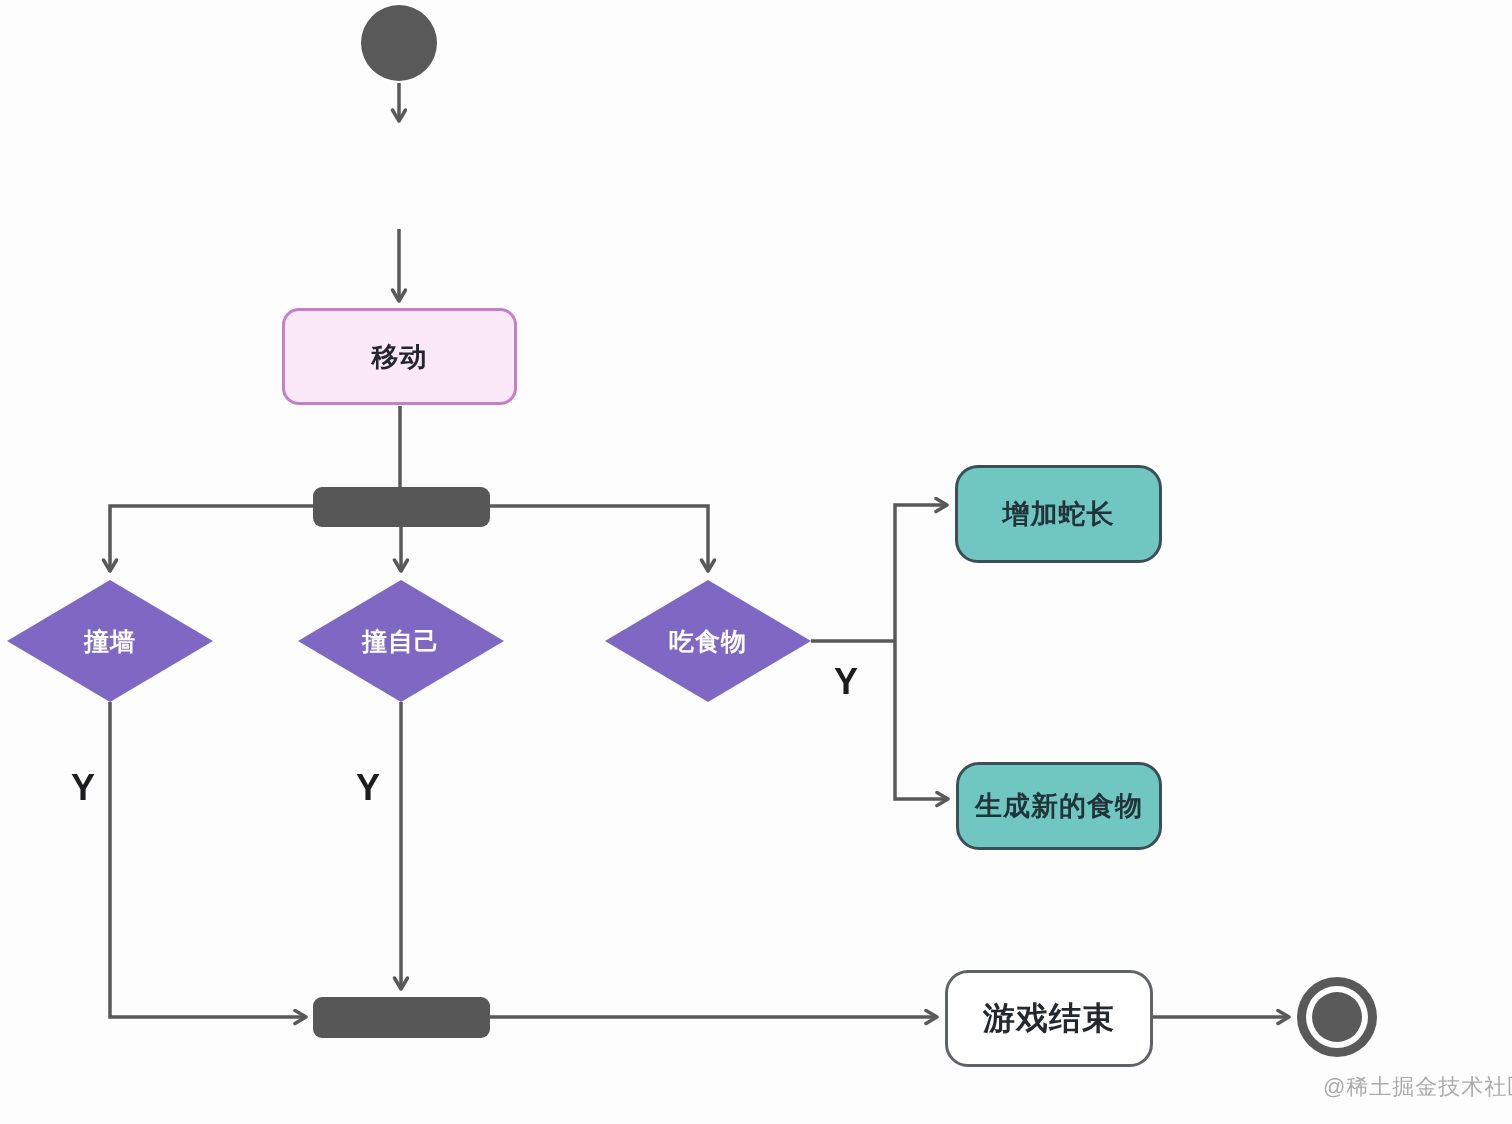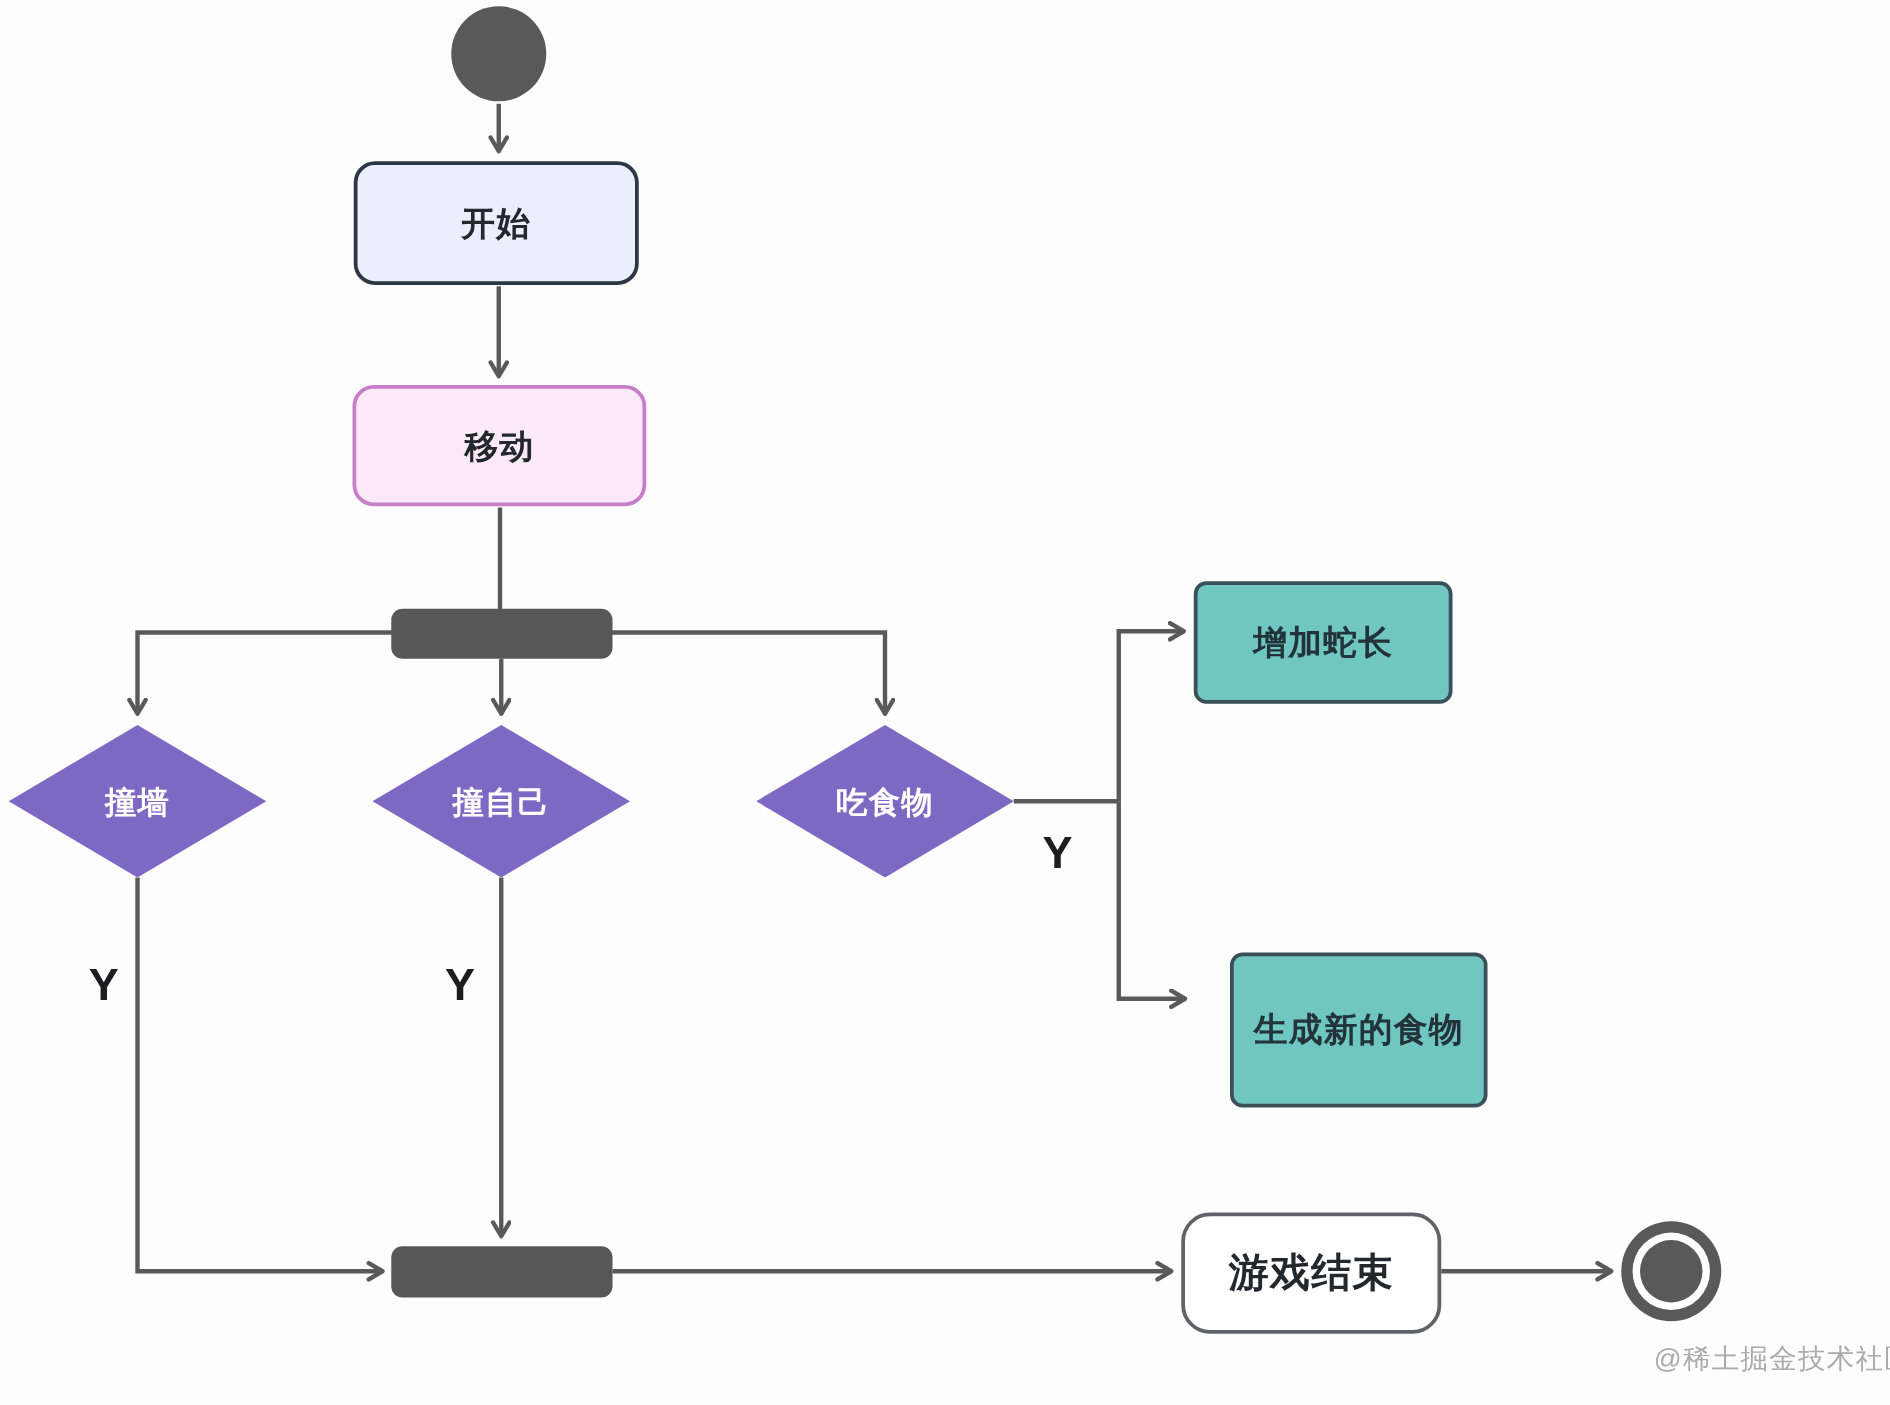"开始" div.node { html: <div> <span>开始</span> </div> -> none }
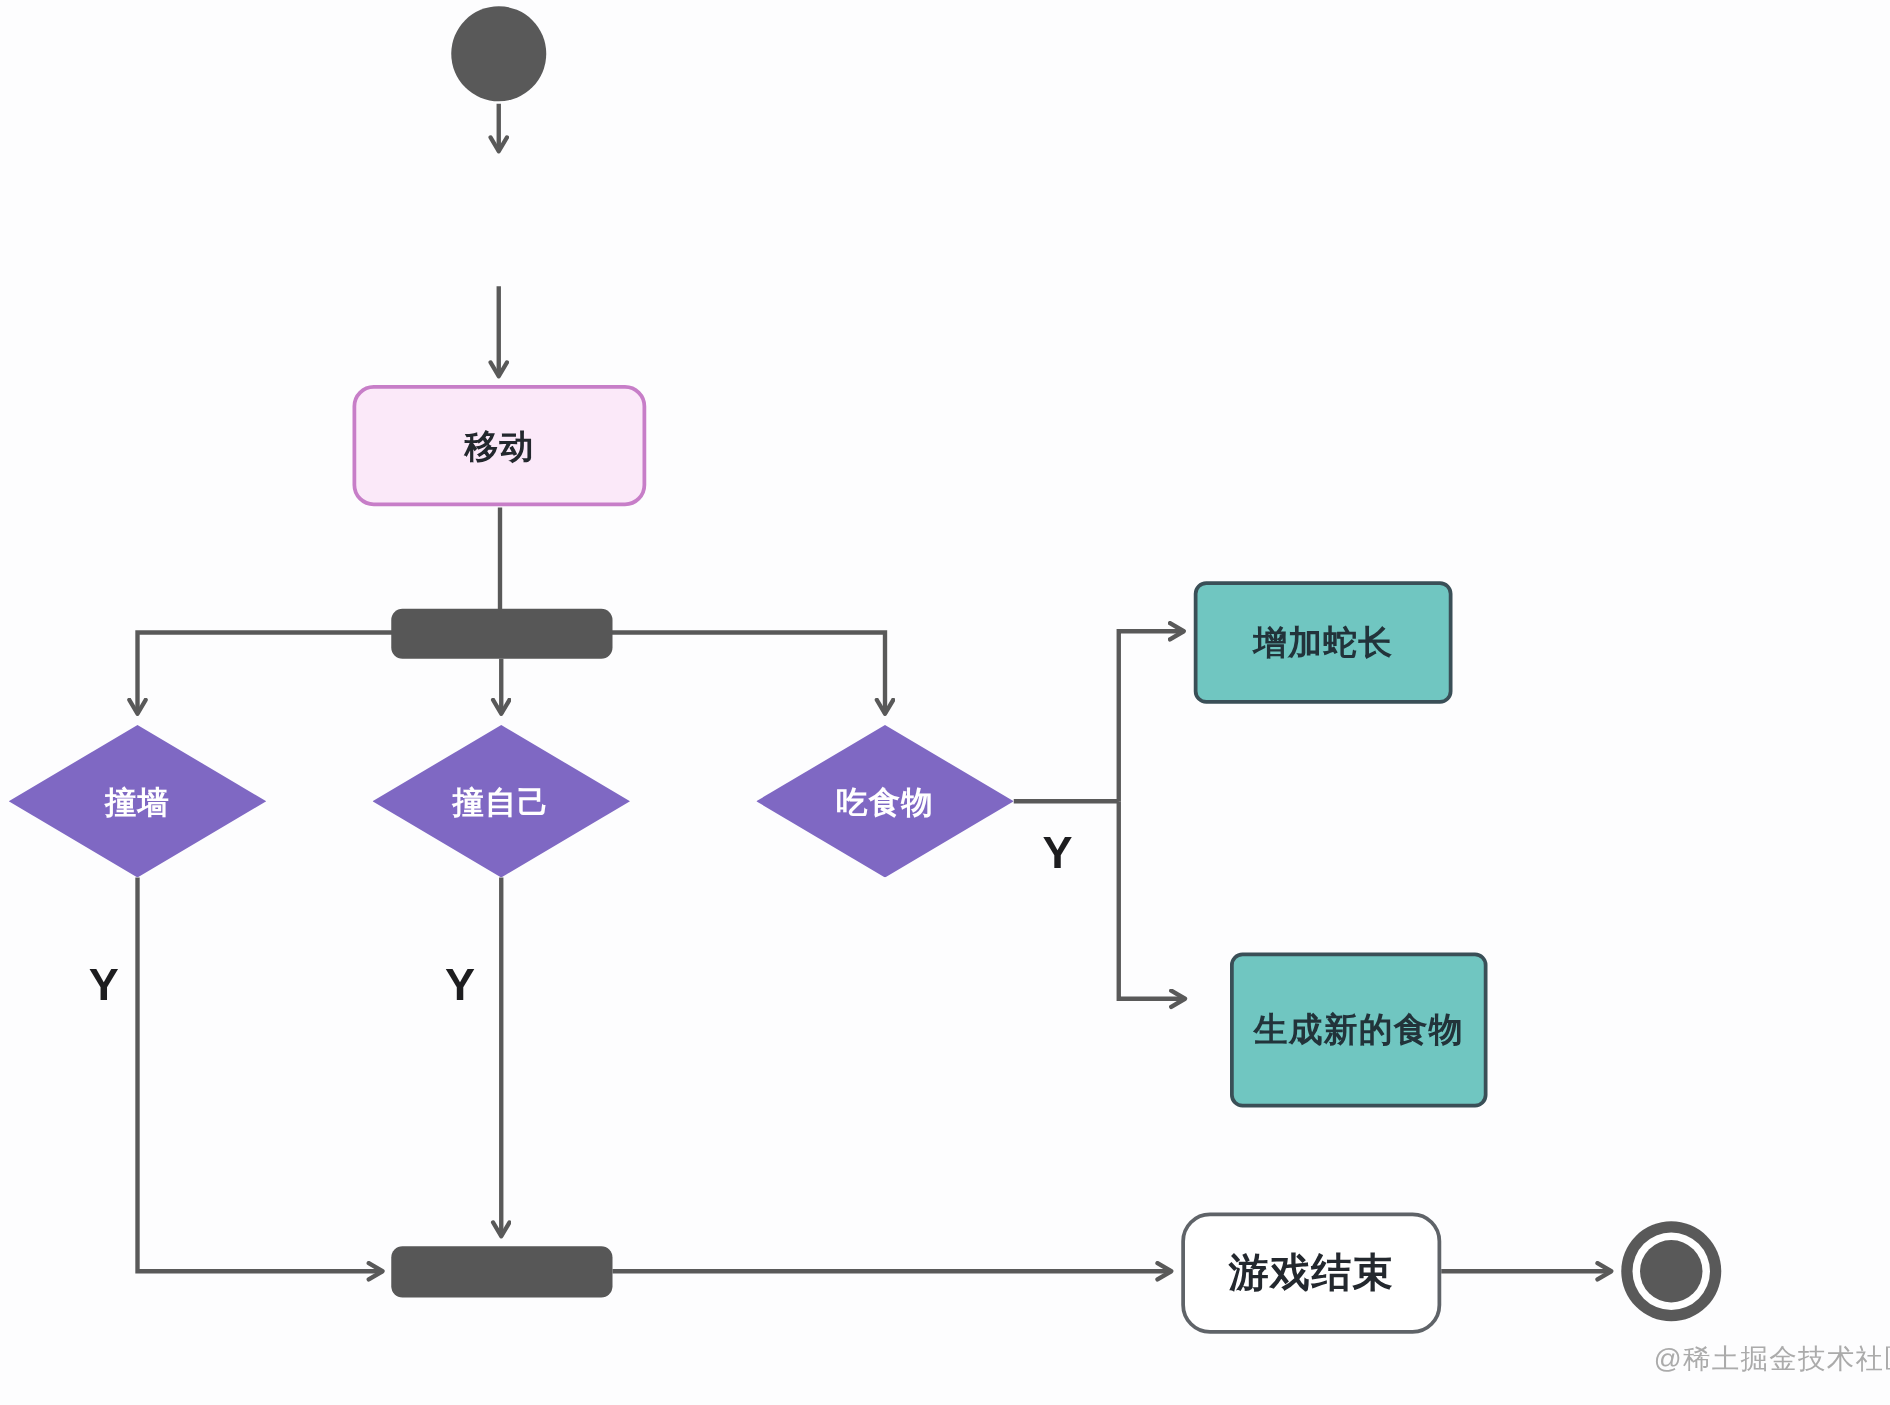"增加蛇长" .action { border-radius: 10px -> 23px }
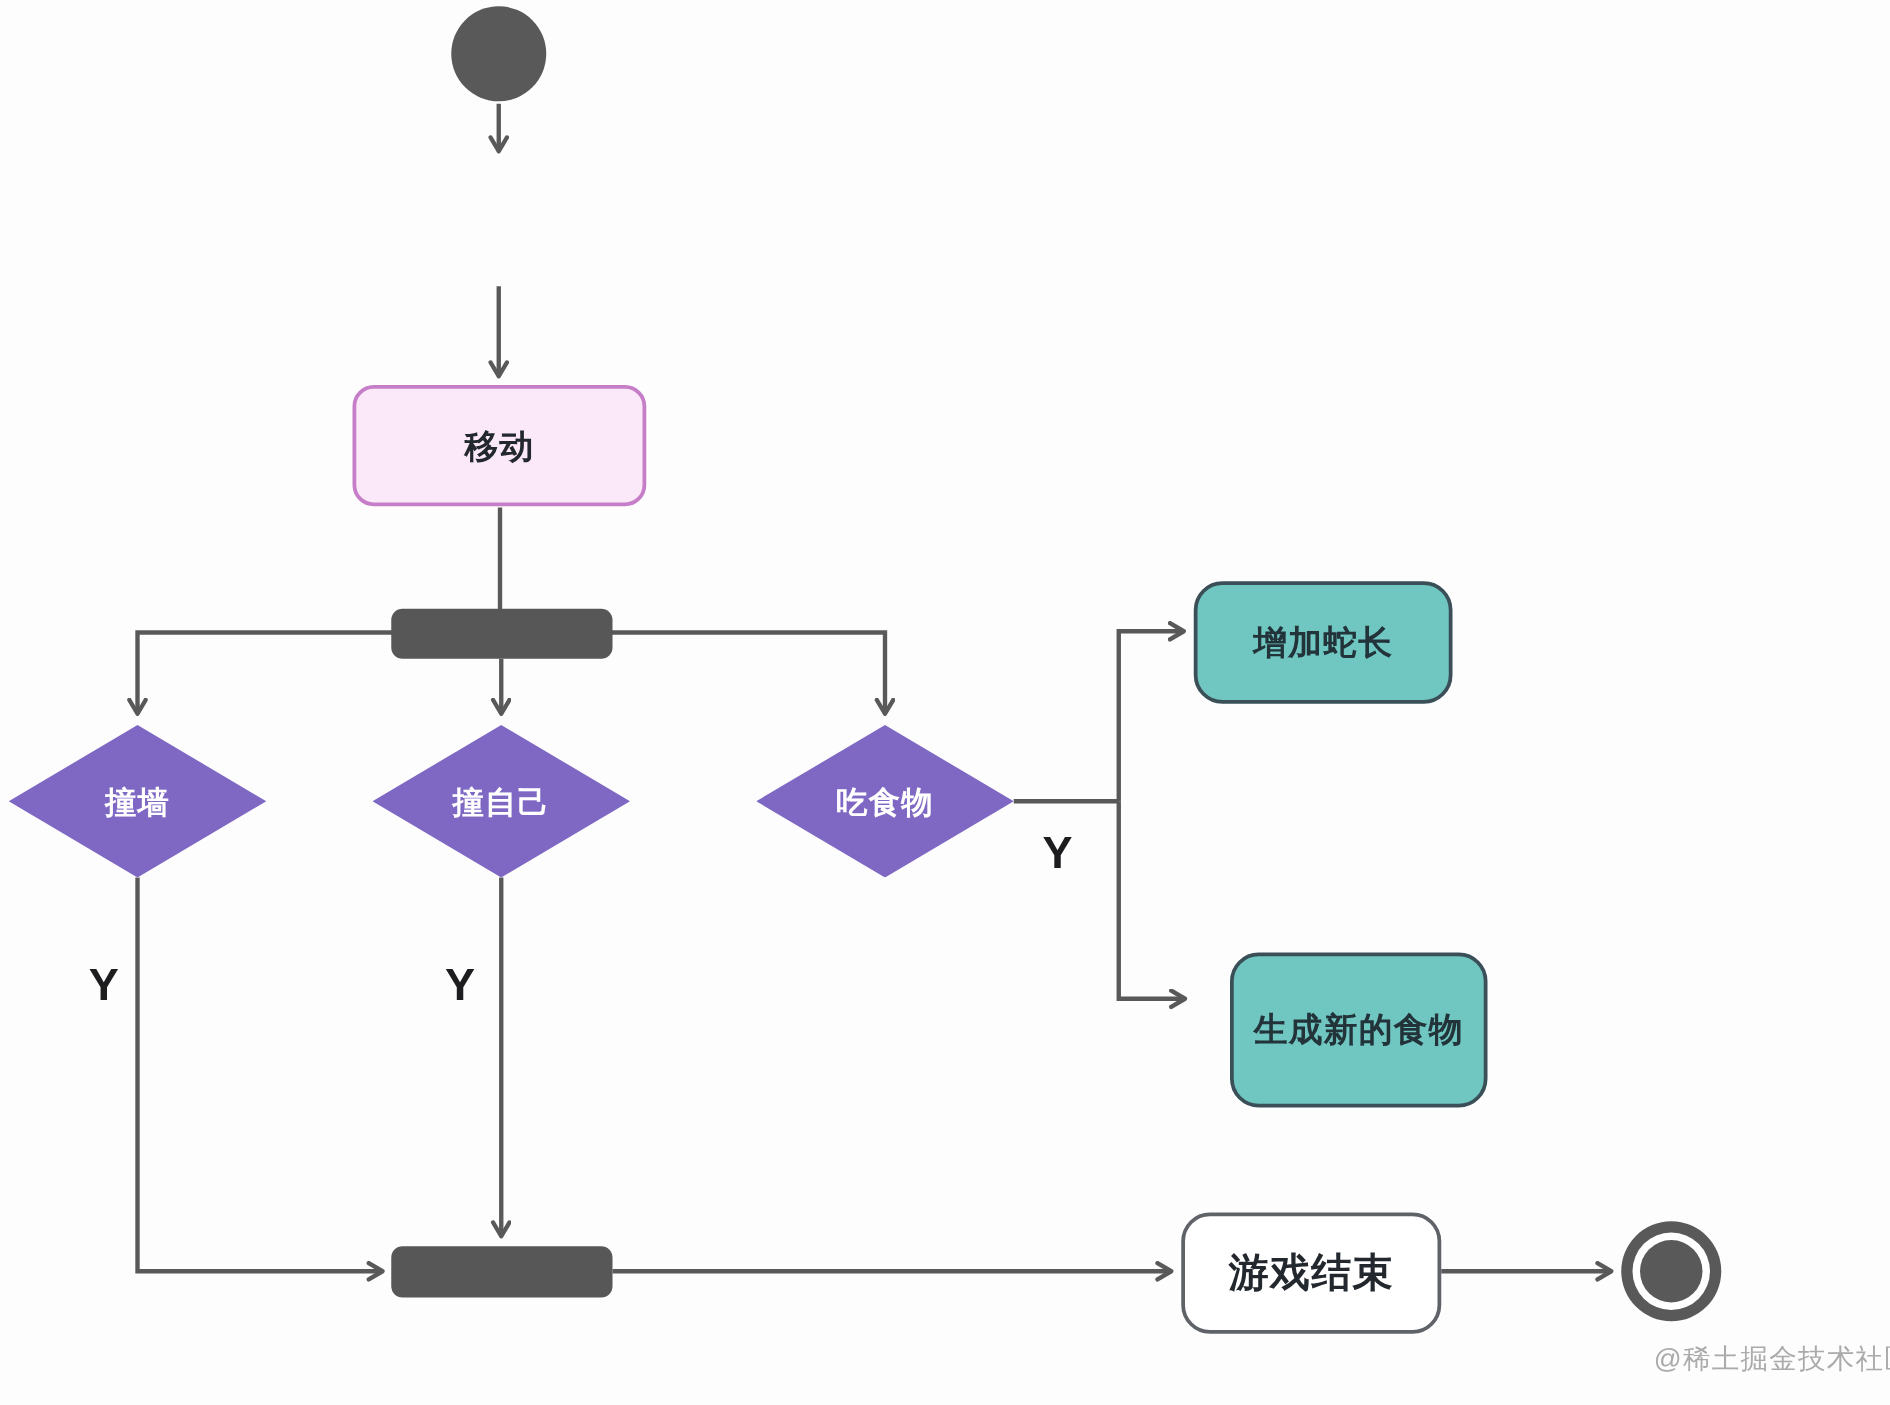"生成新的食物" .node-newfood { height: 124px -> 88px; left: 984px -> 956px }
